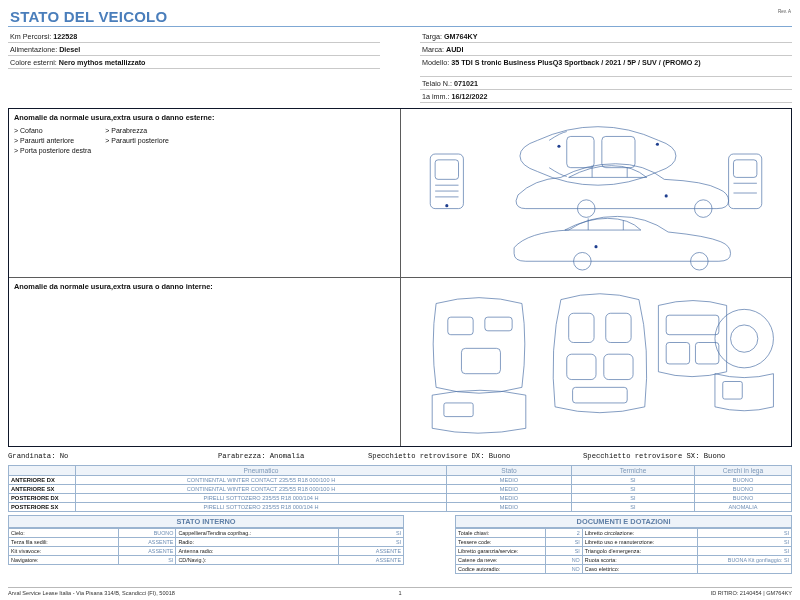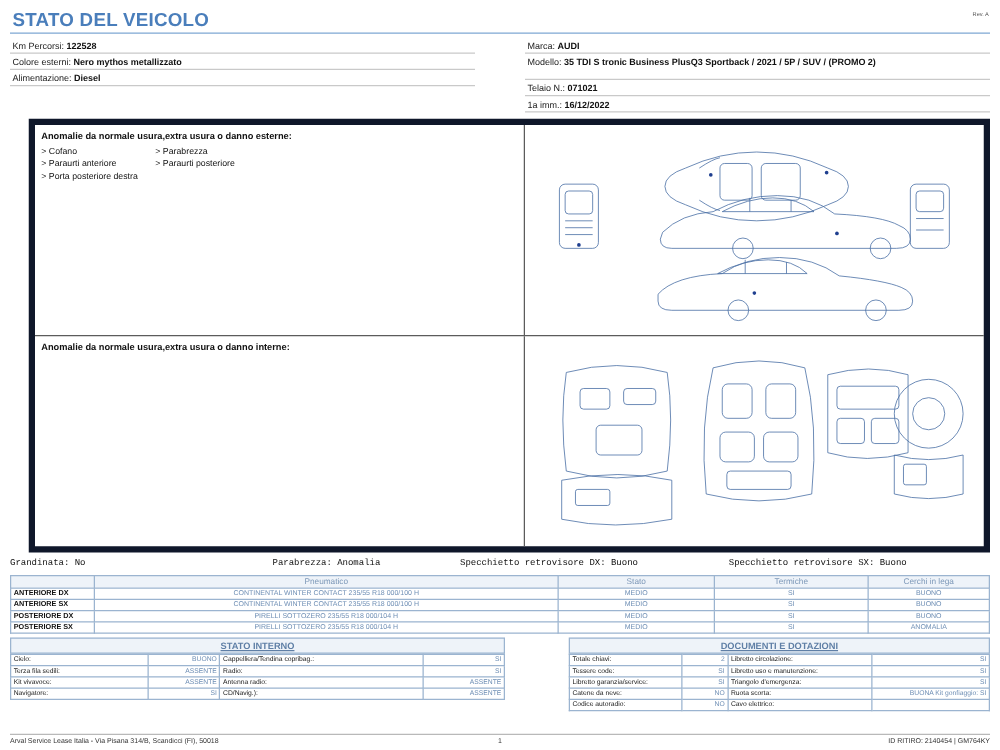"Targa: GM764KY" div.info-row { html: none -> <div> <span>Targa:</span> <span>GM764KY</span> </div> }
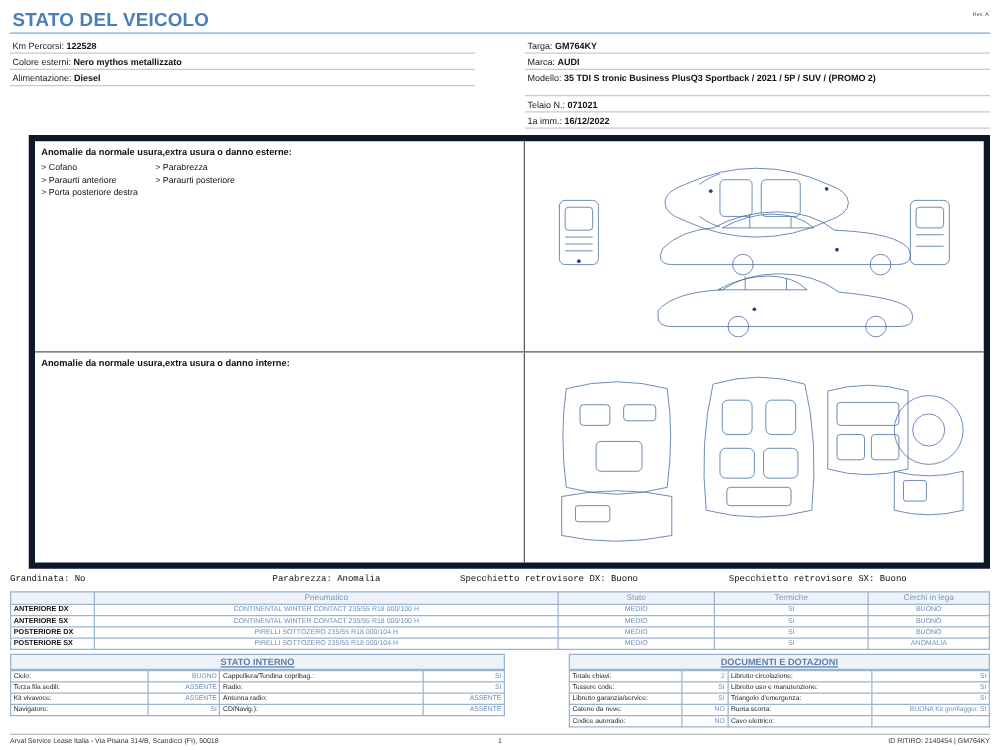"Colore esterni: Nero mythos metallizzato" div.info-row { order: before "Alimentazione: Diesel" -> after "Alimentazione: Diesel" }
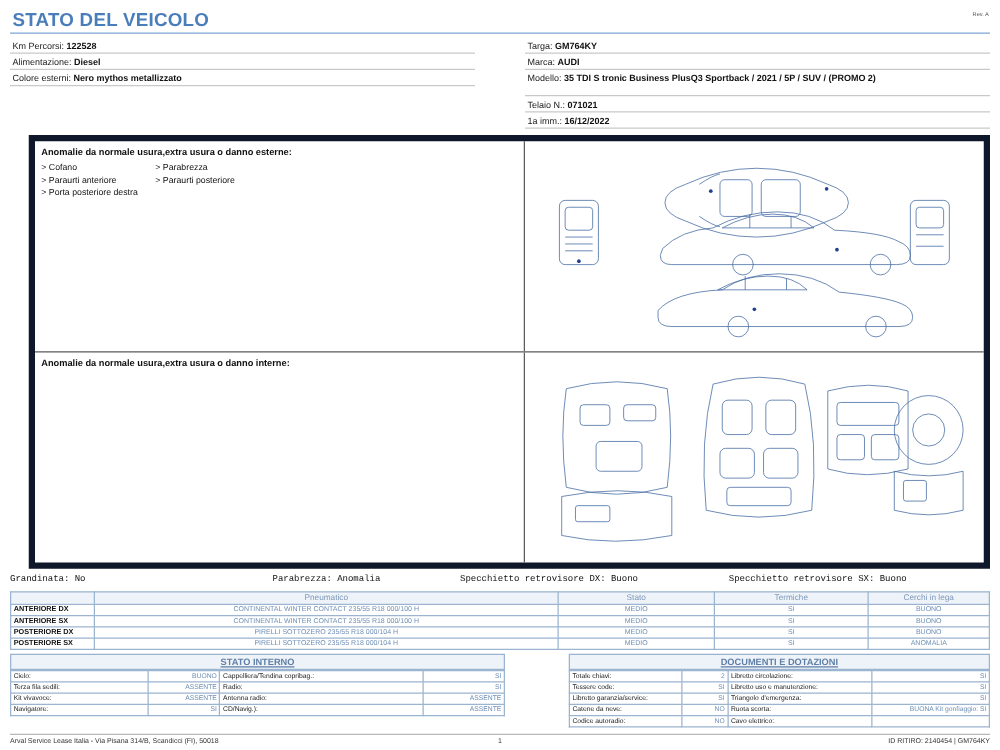"Anomalie da normale usura,extra usura" .mainbox { border: 5px solid #0f172a -> 1px solid #0f172a; margin-left: 15px -> none }
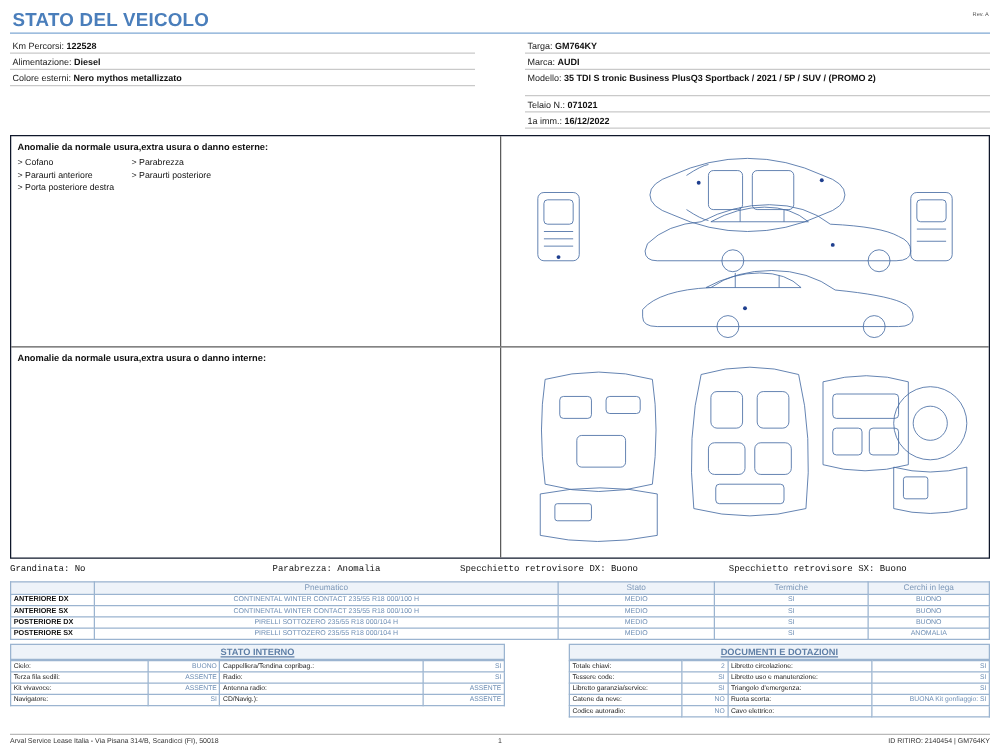"STATO INTERNO" .btitle { text-decoration: underline -> none }
